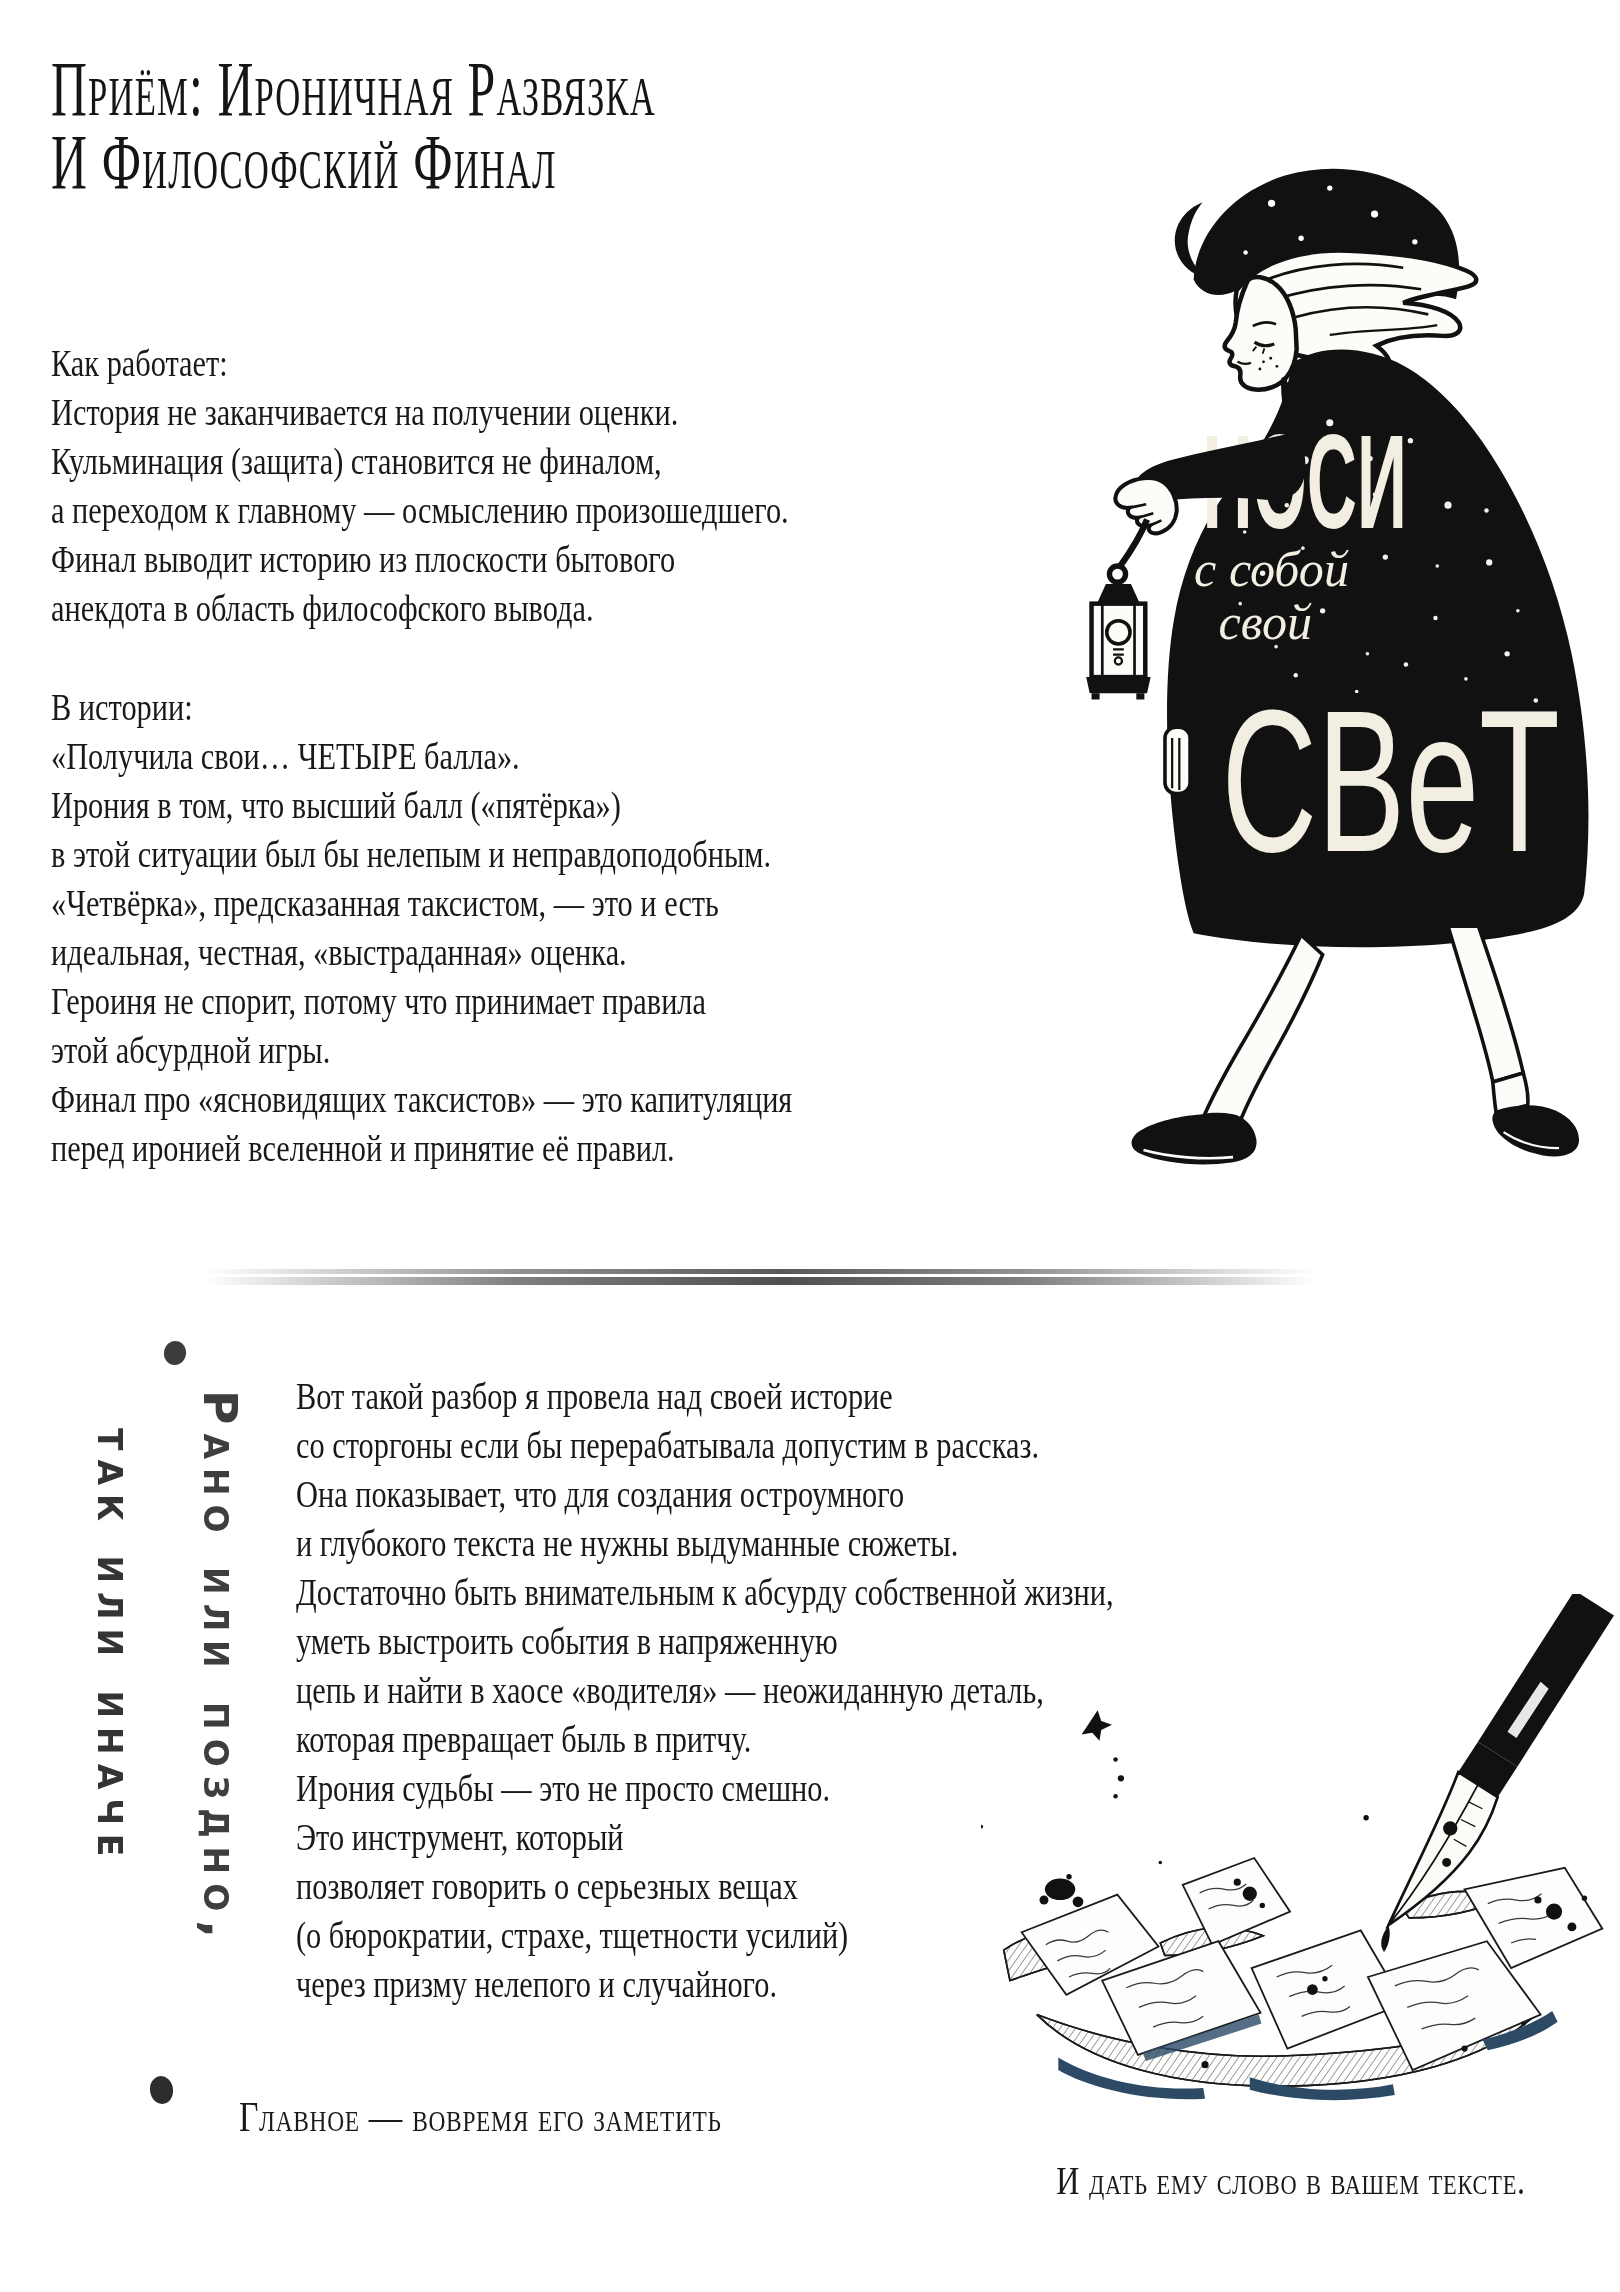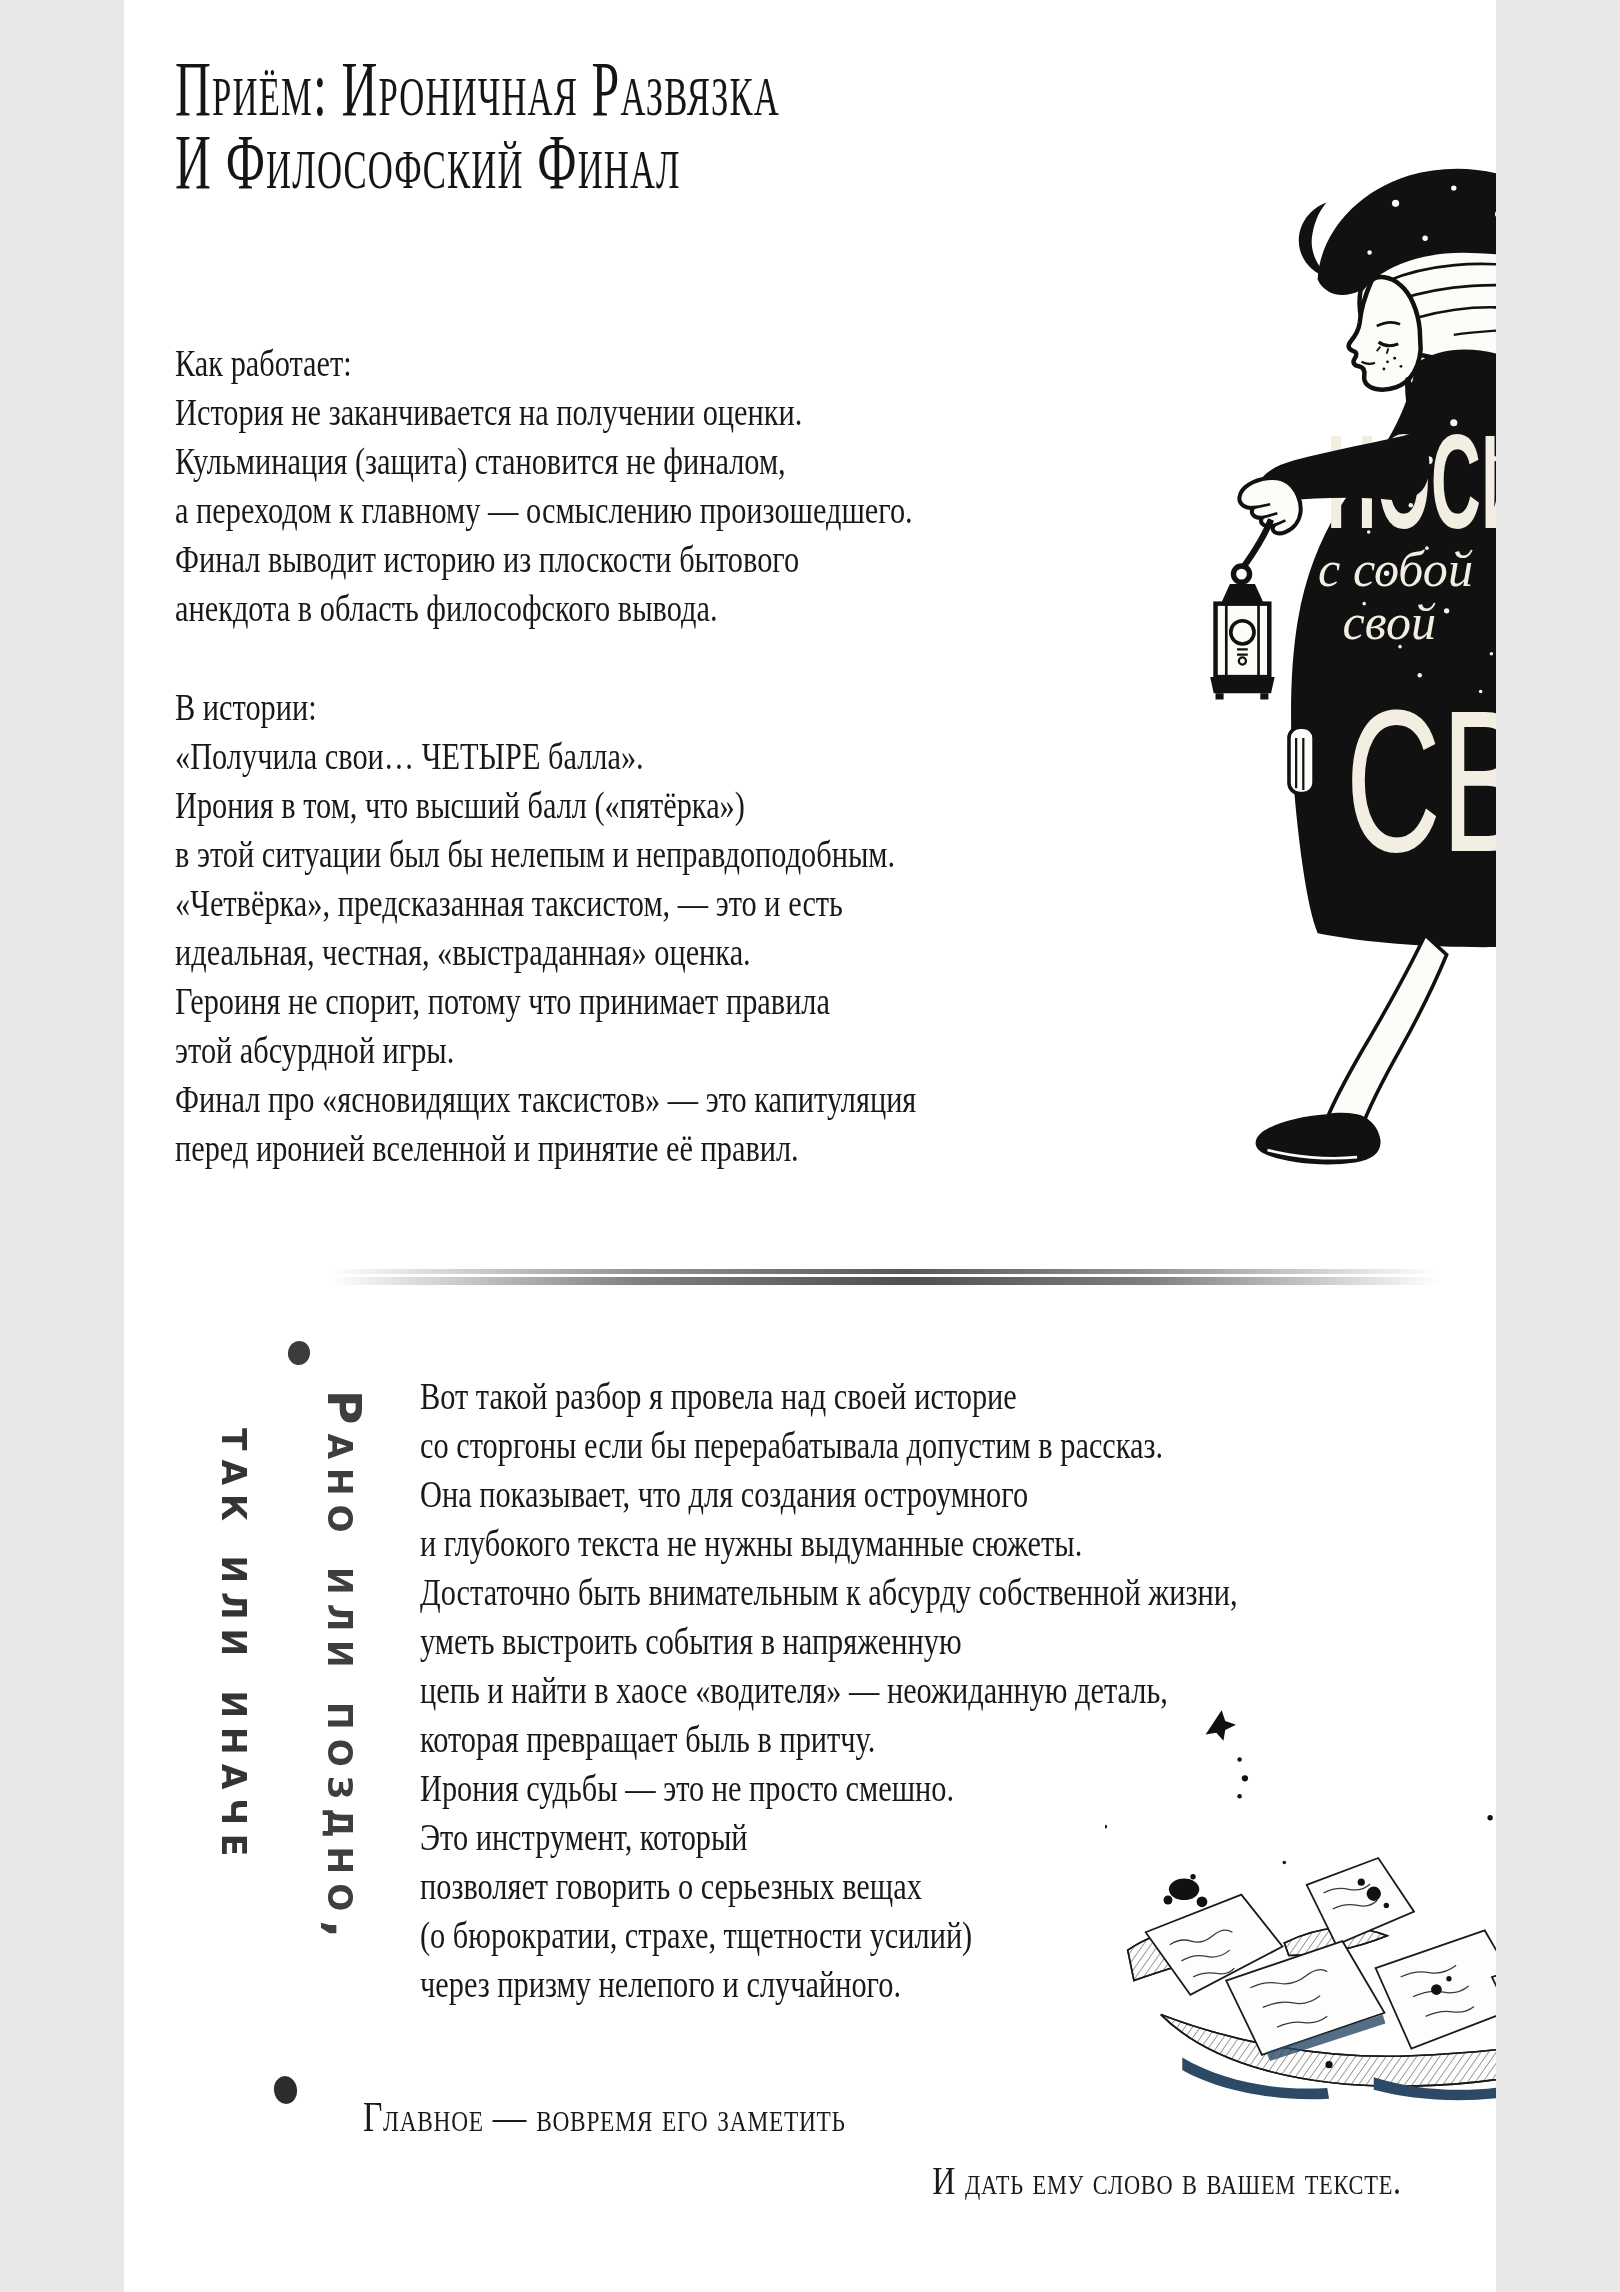"Приём: Ироничная Развязка" .page { width: 1372px -> 1620px }
